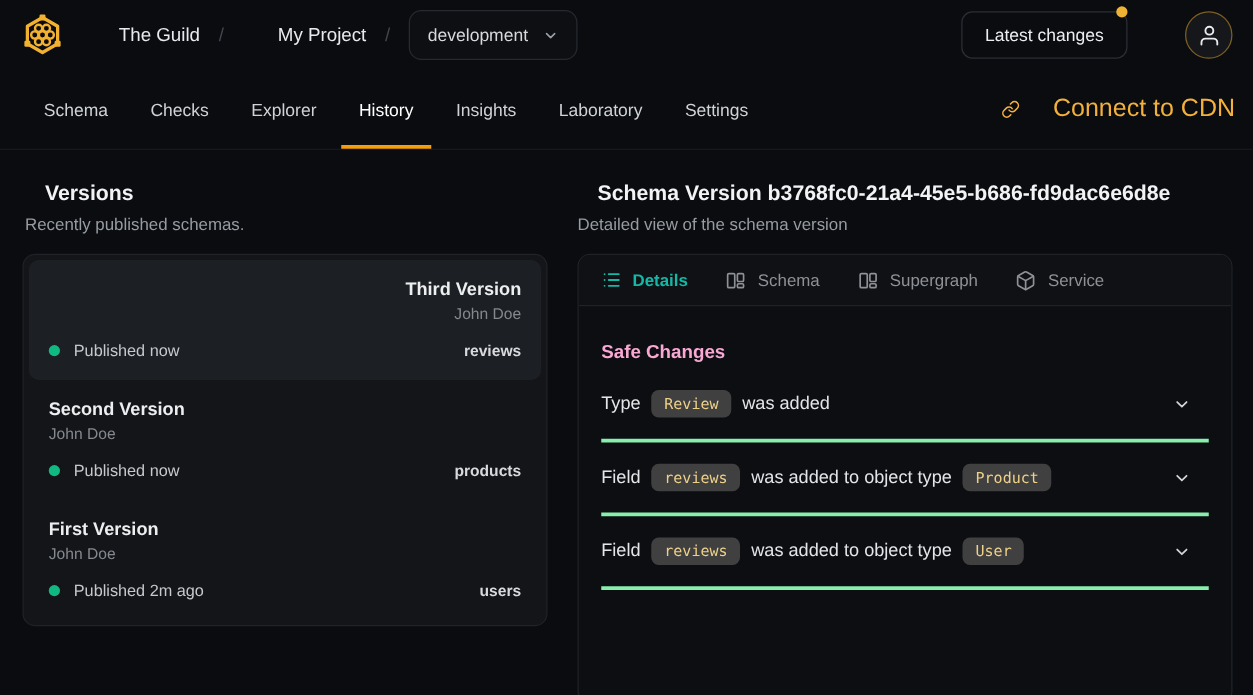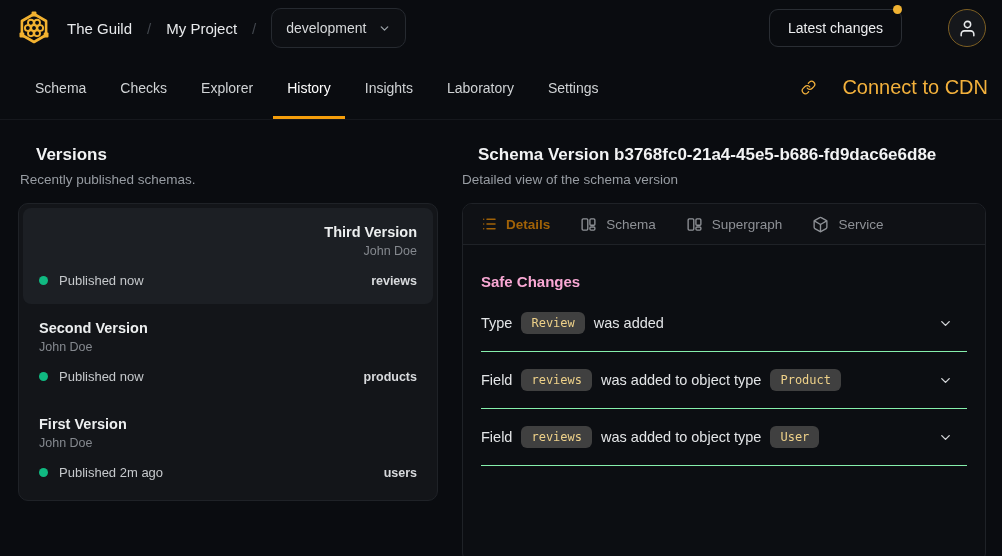"The Guild" .crumb { margin-left: none -> 28px }
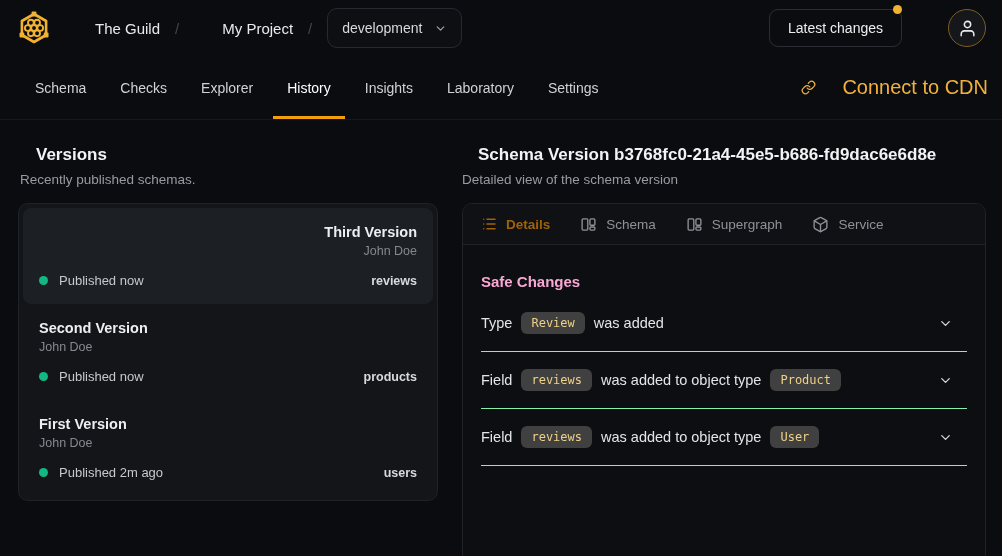"Details" .d-tab.active { color: #a16207 -> #14b8a6 }
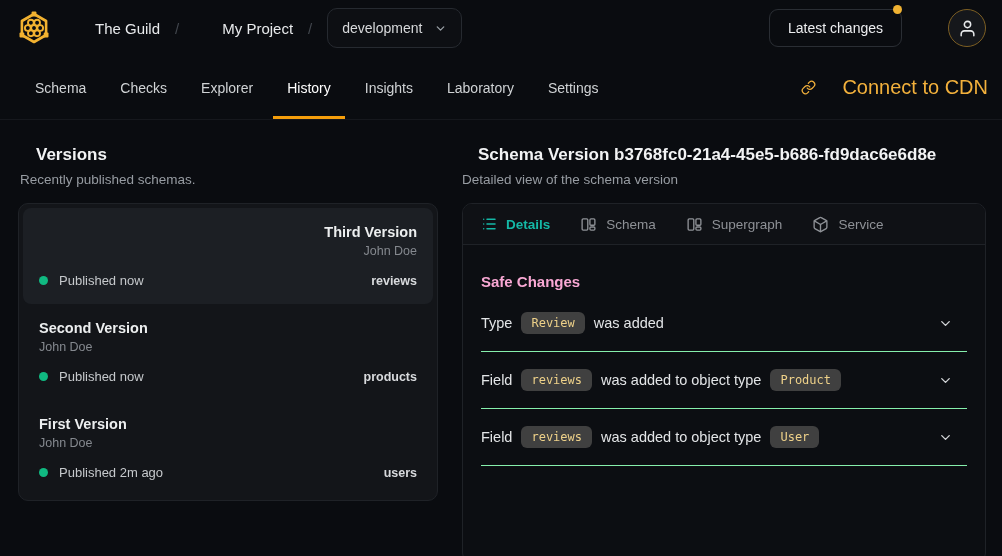"Type" .change-row { border-bottom: 1px solid #86efac -> 3px solid #86efac }
